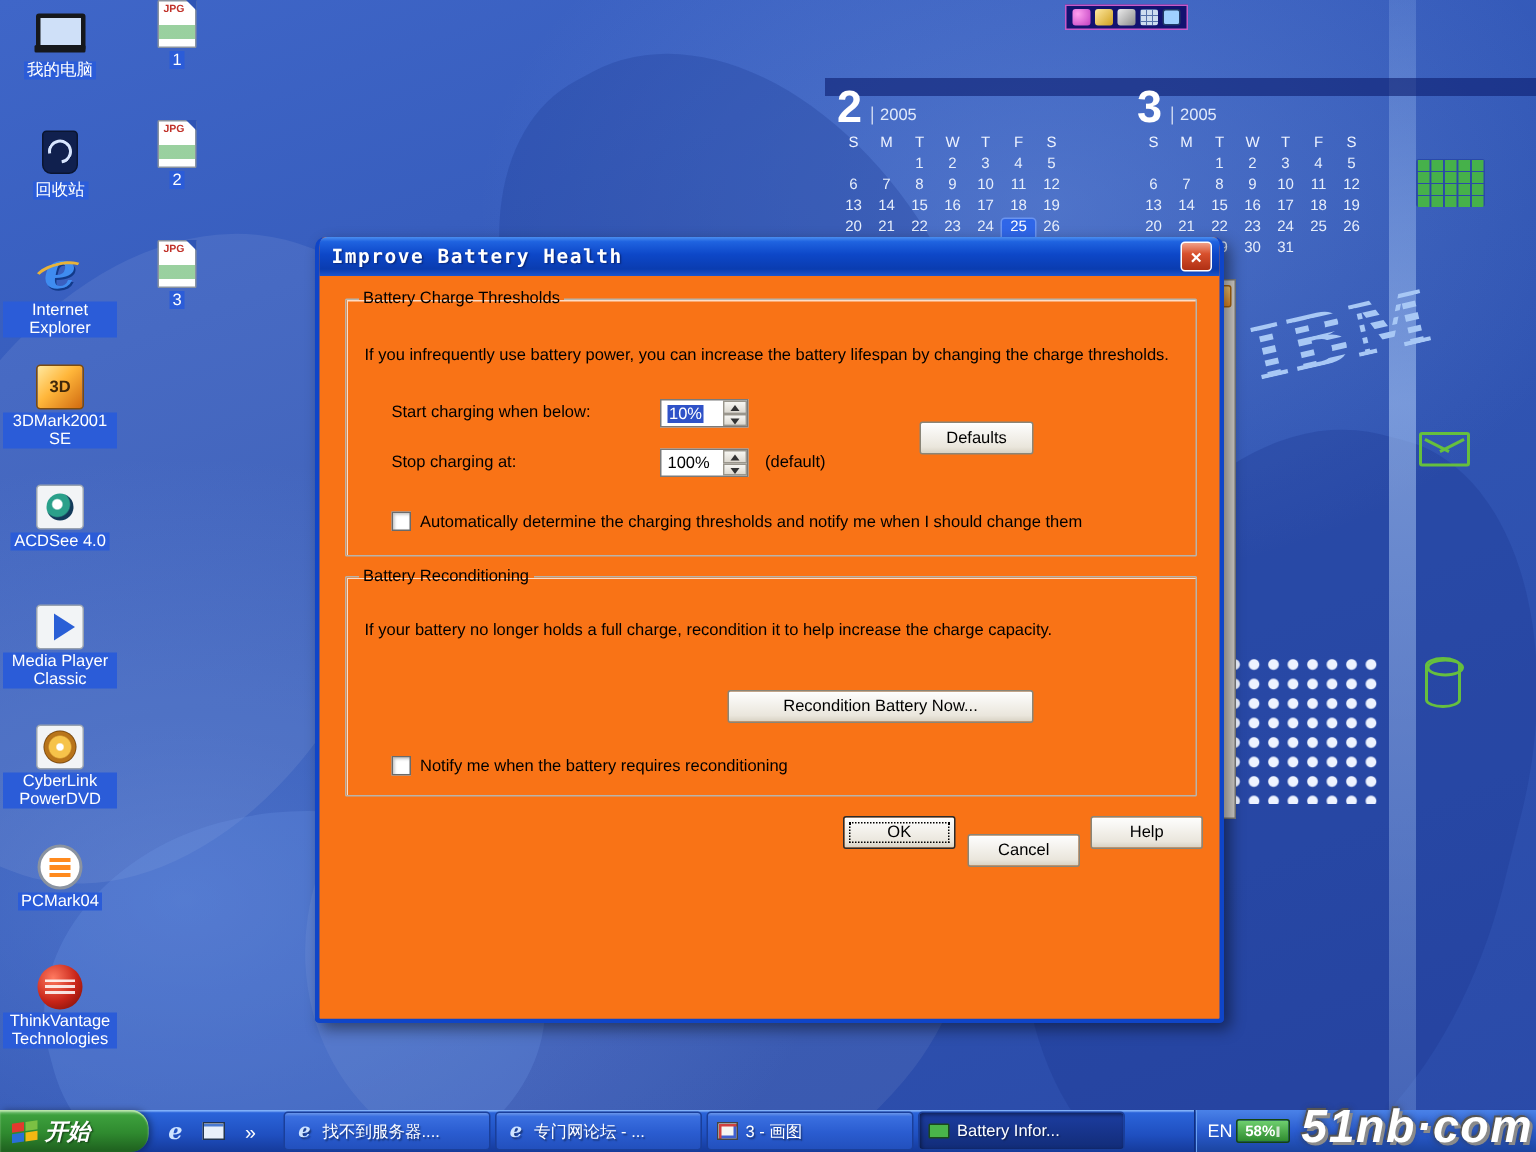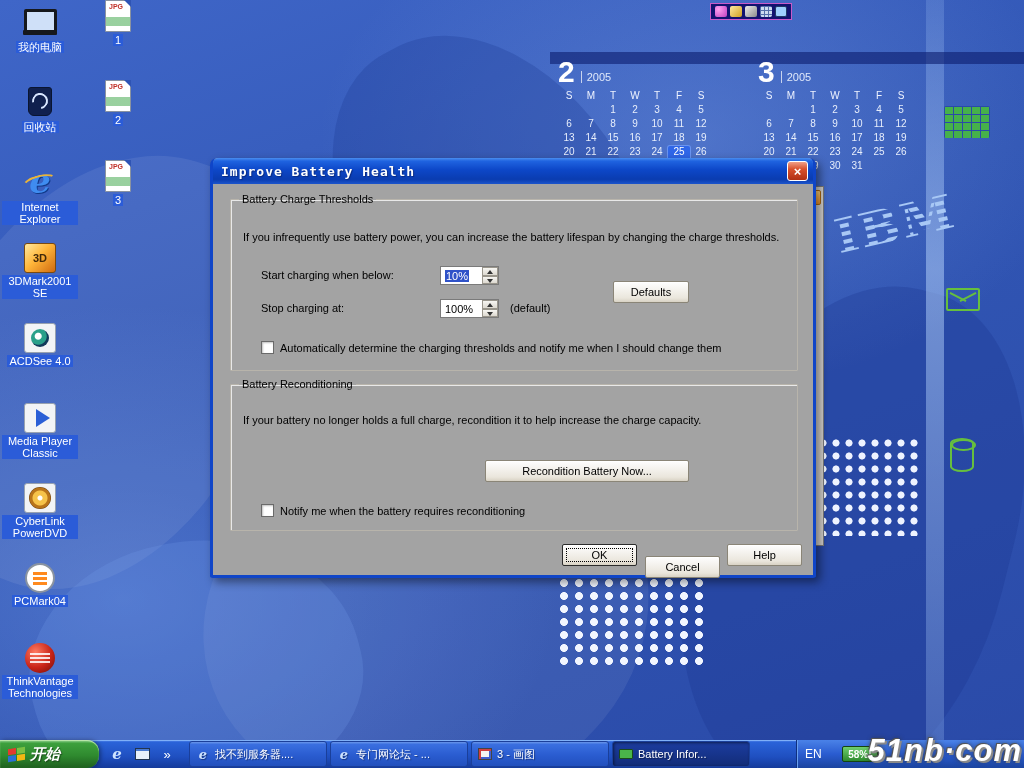"Improve Battery Health" .dialog { background: #a3a3a3 -> #f97316; height: 420px -> 524px }
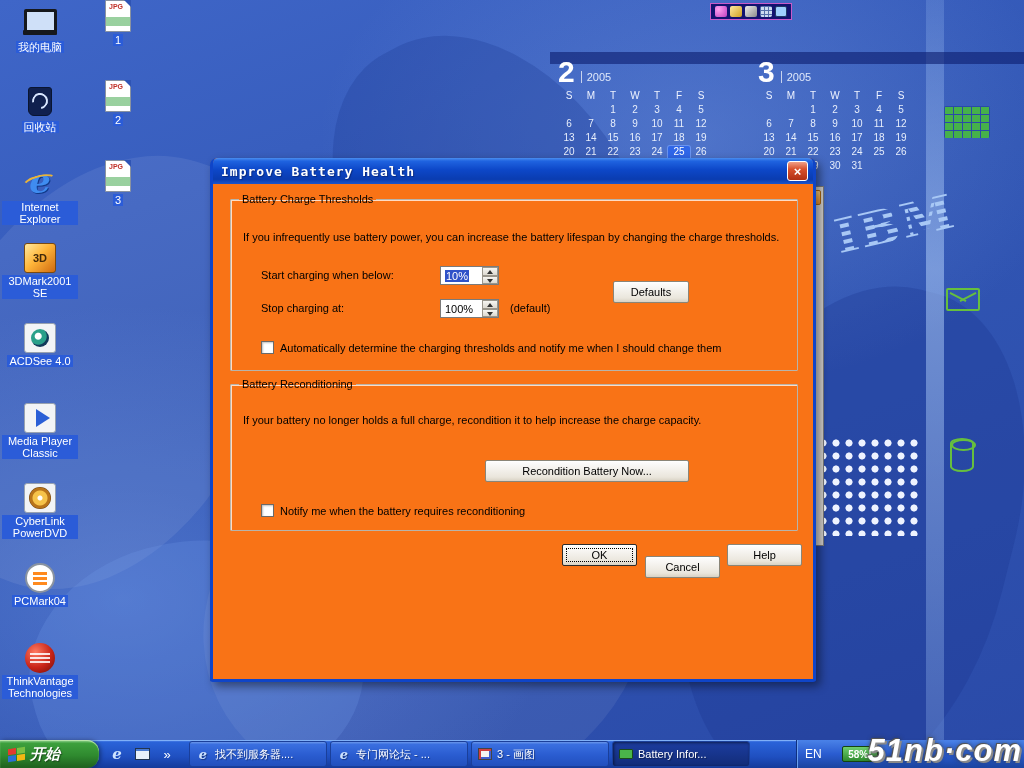"EN" .tray { gap: 20px -> 2px }
